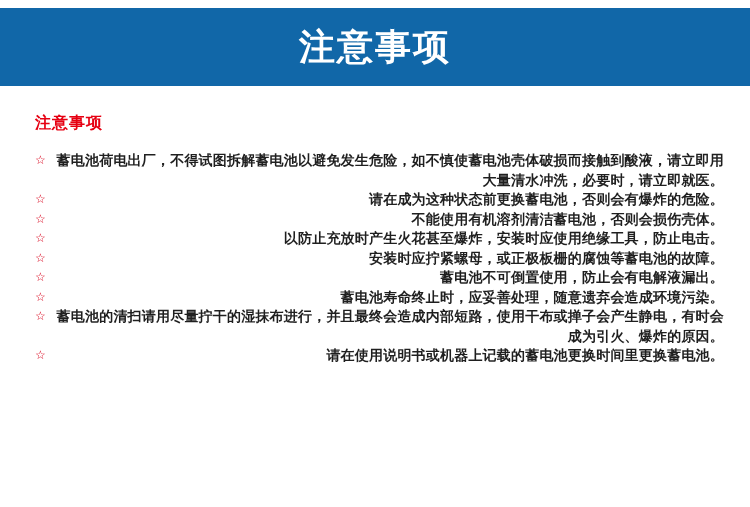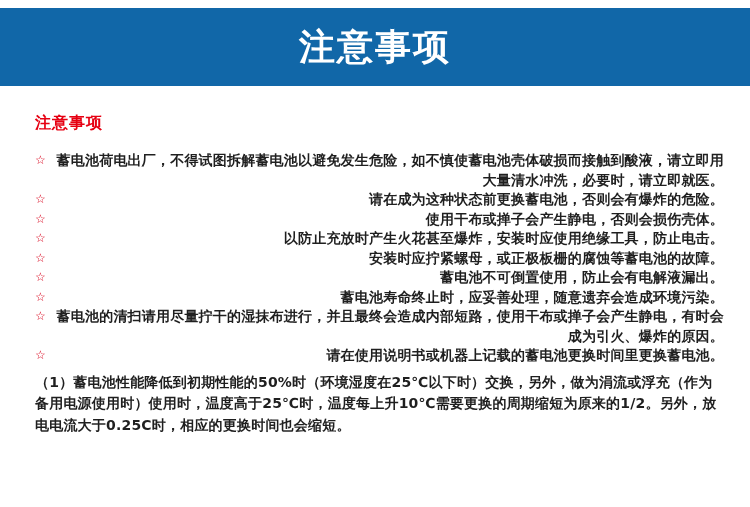"使用干布或掸子会产生静电，否则会损伤壳体。" span.notice-text { text: 使用干布或掸子会产生静电 -> 不能使用有机溶剂清洁蓄电池 }
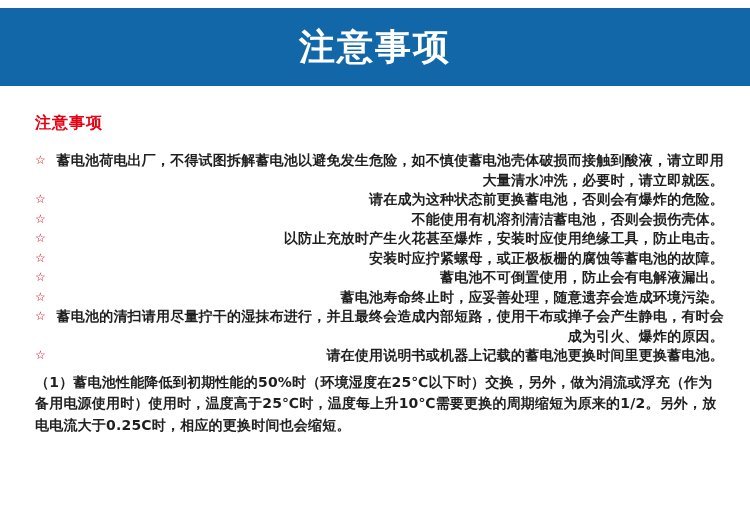"（1）蓄电池性能降低到初期性能的50%时（环境湿度在25℃以下时）交换，另外，做" p.para { html: <p>（1）蓄电池性能降低到初期性能的50%时（环境湿度在25℃以下时）交换，另外，做为涓流或浮充（作为备用电源使用时）使用时，温度高于25℃时，温度每上升10℃需要更换的周期缩短为原来的1/2。另外，放电电流大于0.25C时，相应的更换时间也会缩短。</p> -> none }
